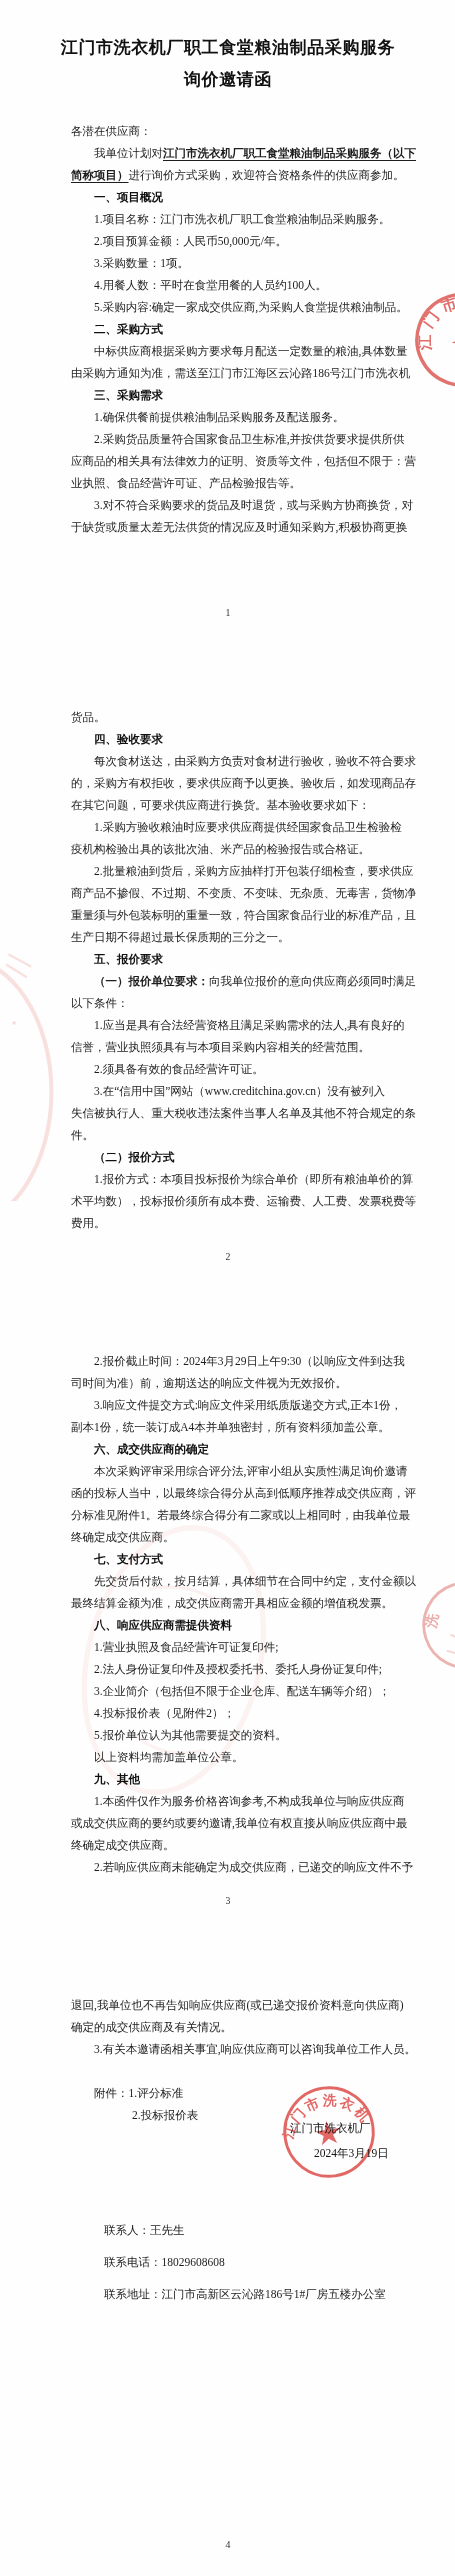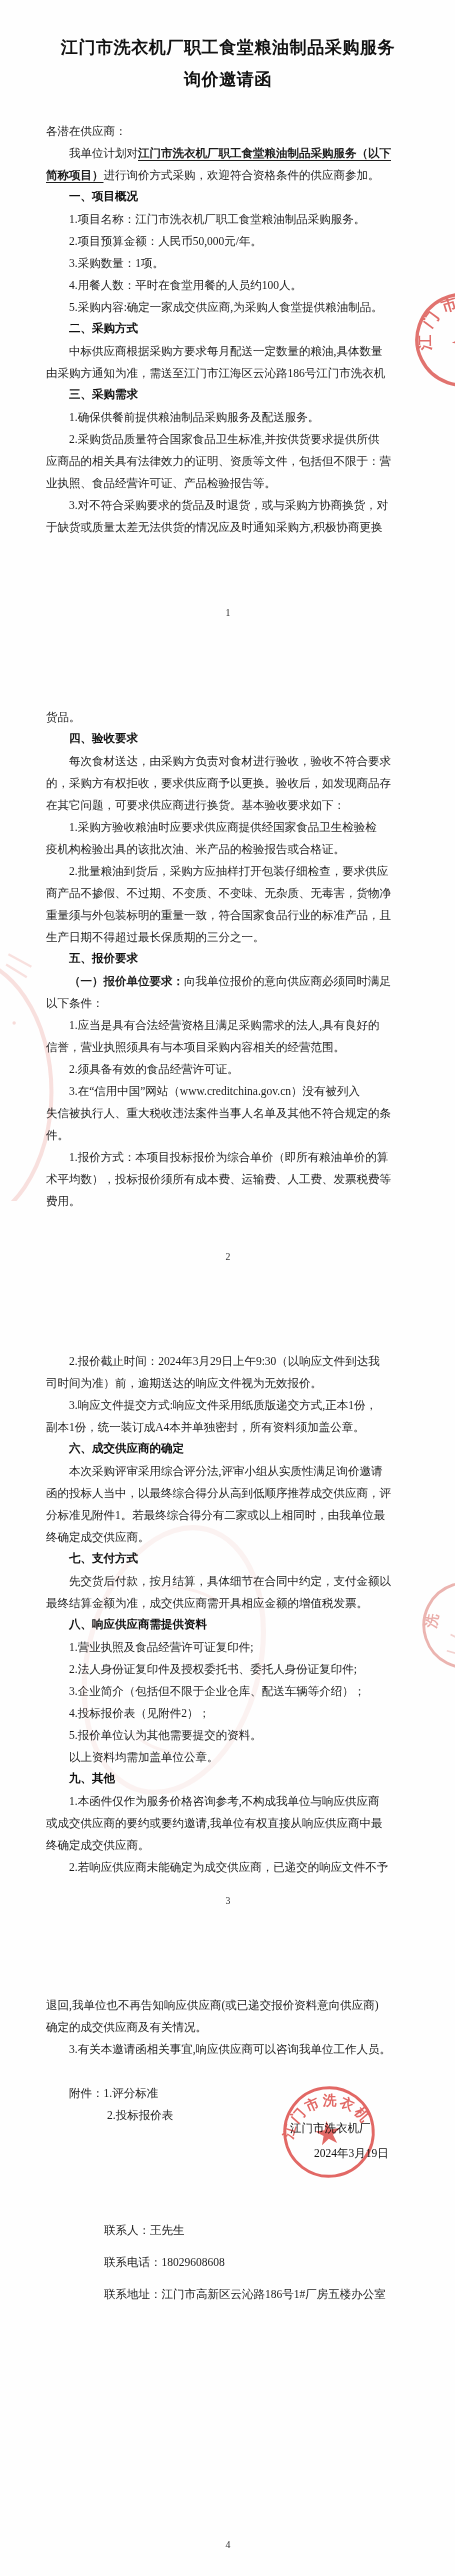"各潜在供应商：" .content { padding-left: 46px -> 71px }
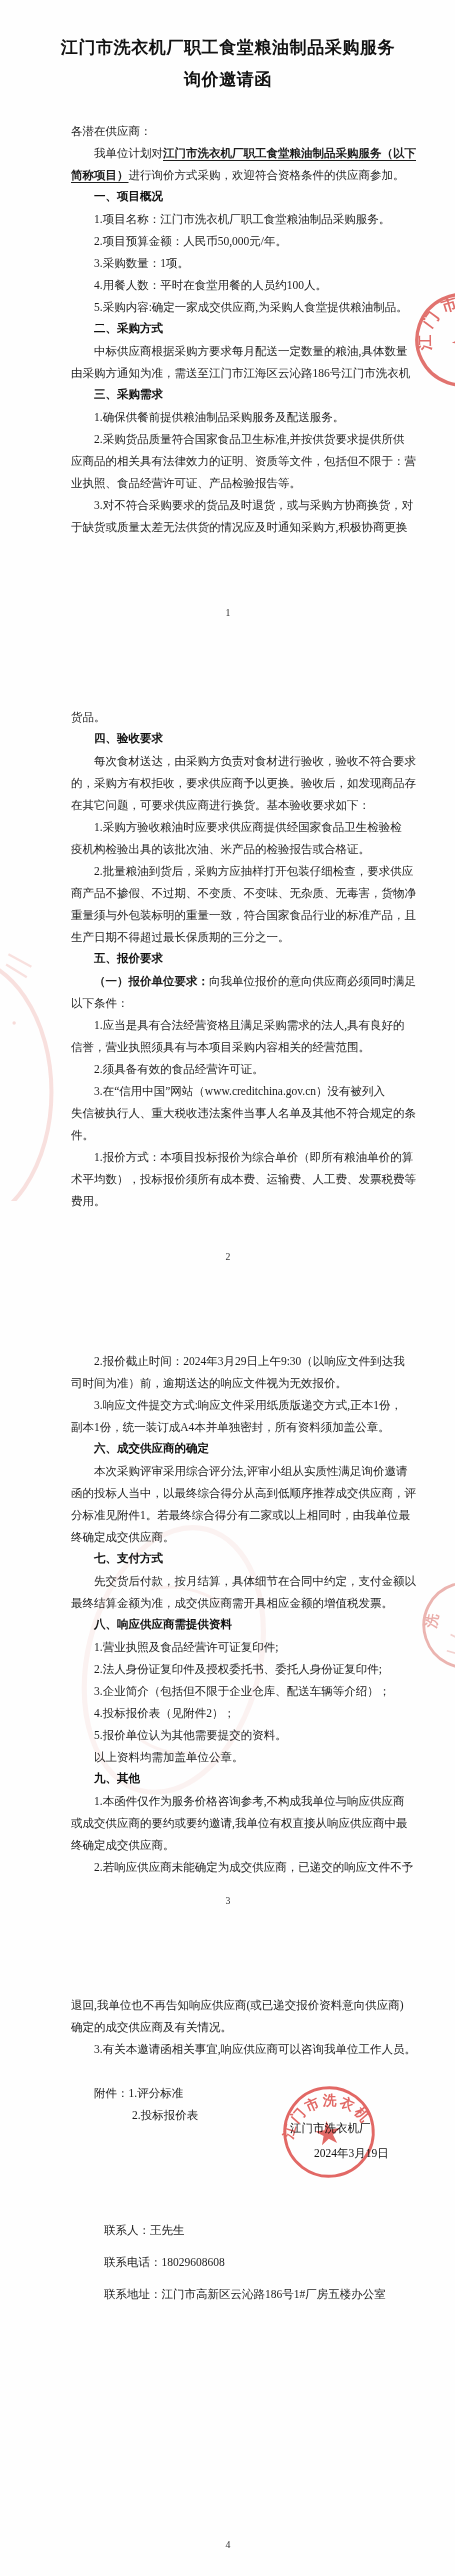"一、项目概况" .line.heading { font-family: Liberation Mono, monospace -> Liberation Serif, serif }
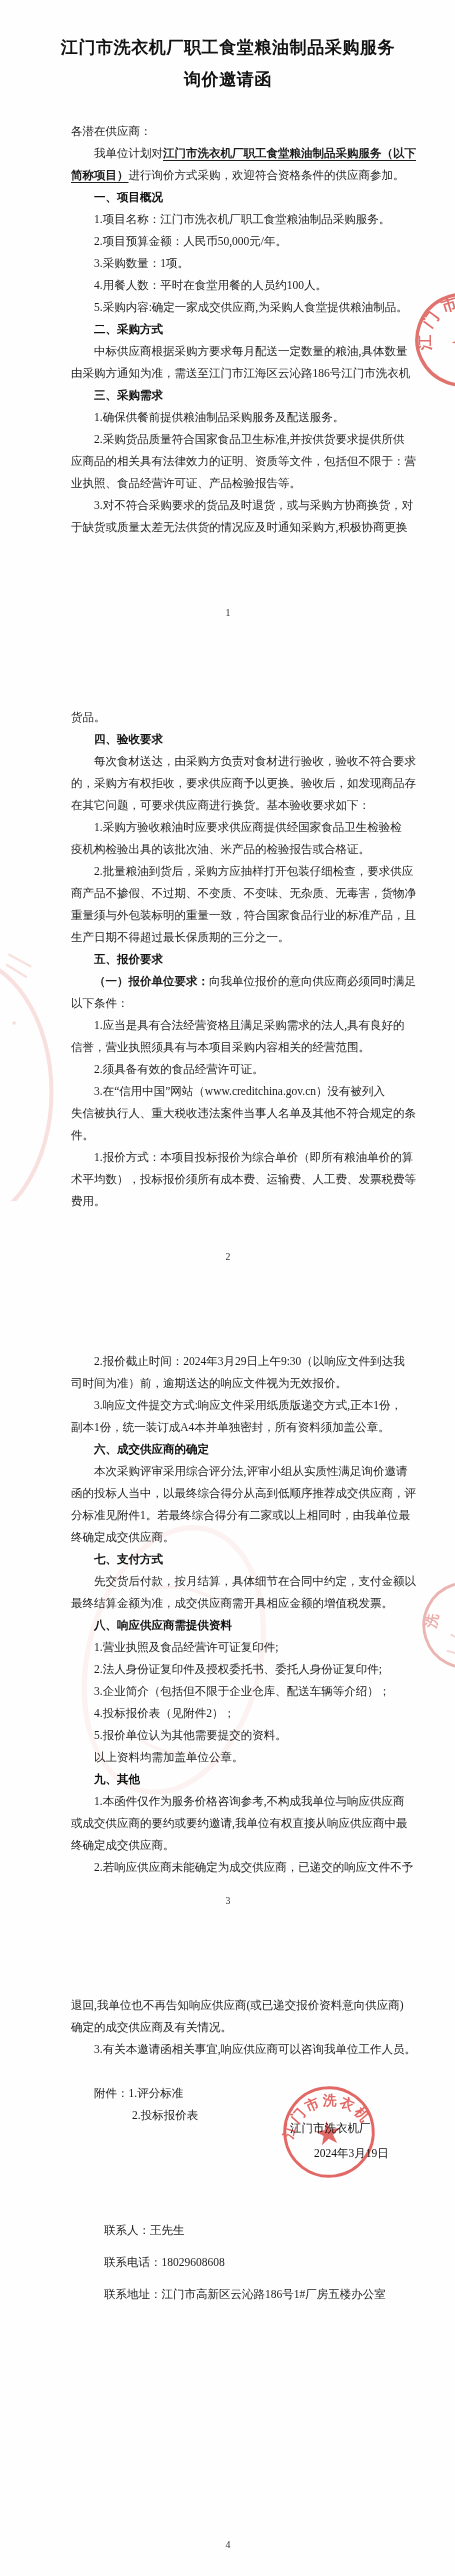"（二）报价方式" div.line { html: none -> <div><span>（二）报价方式</span></div> }
